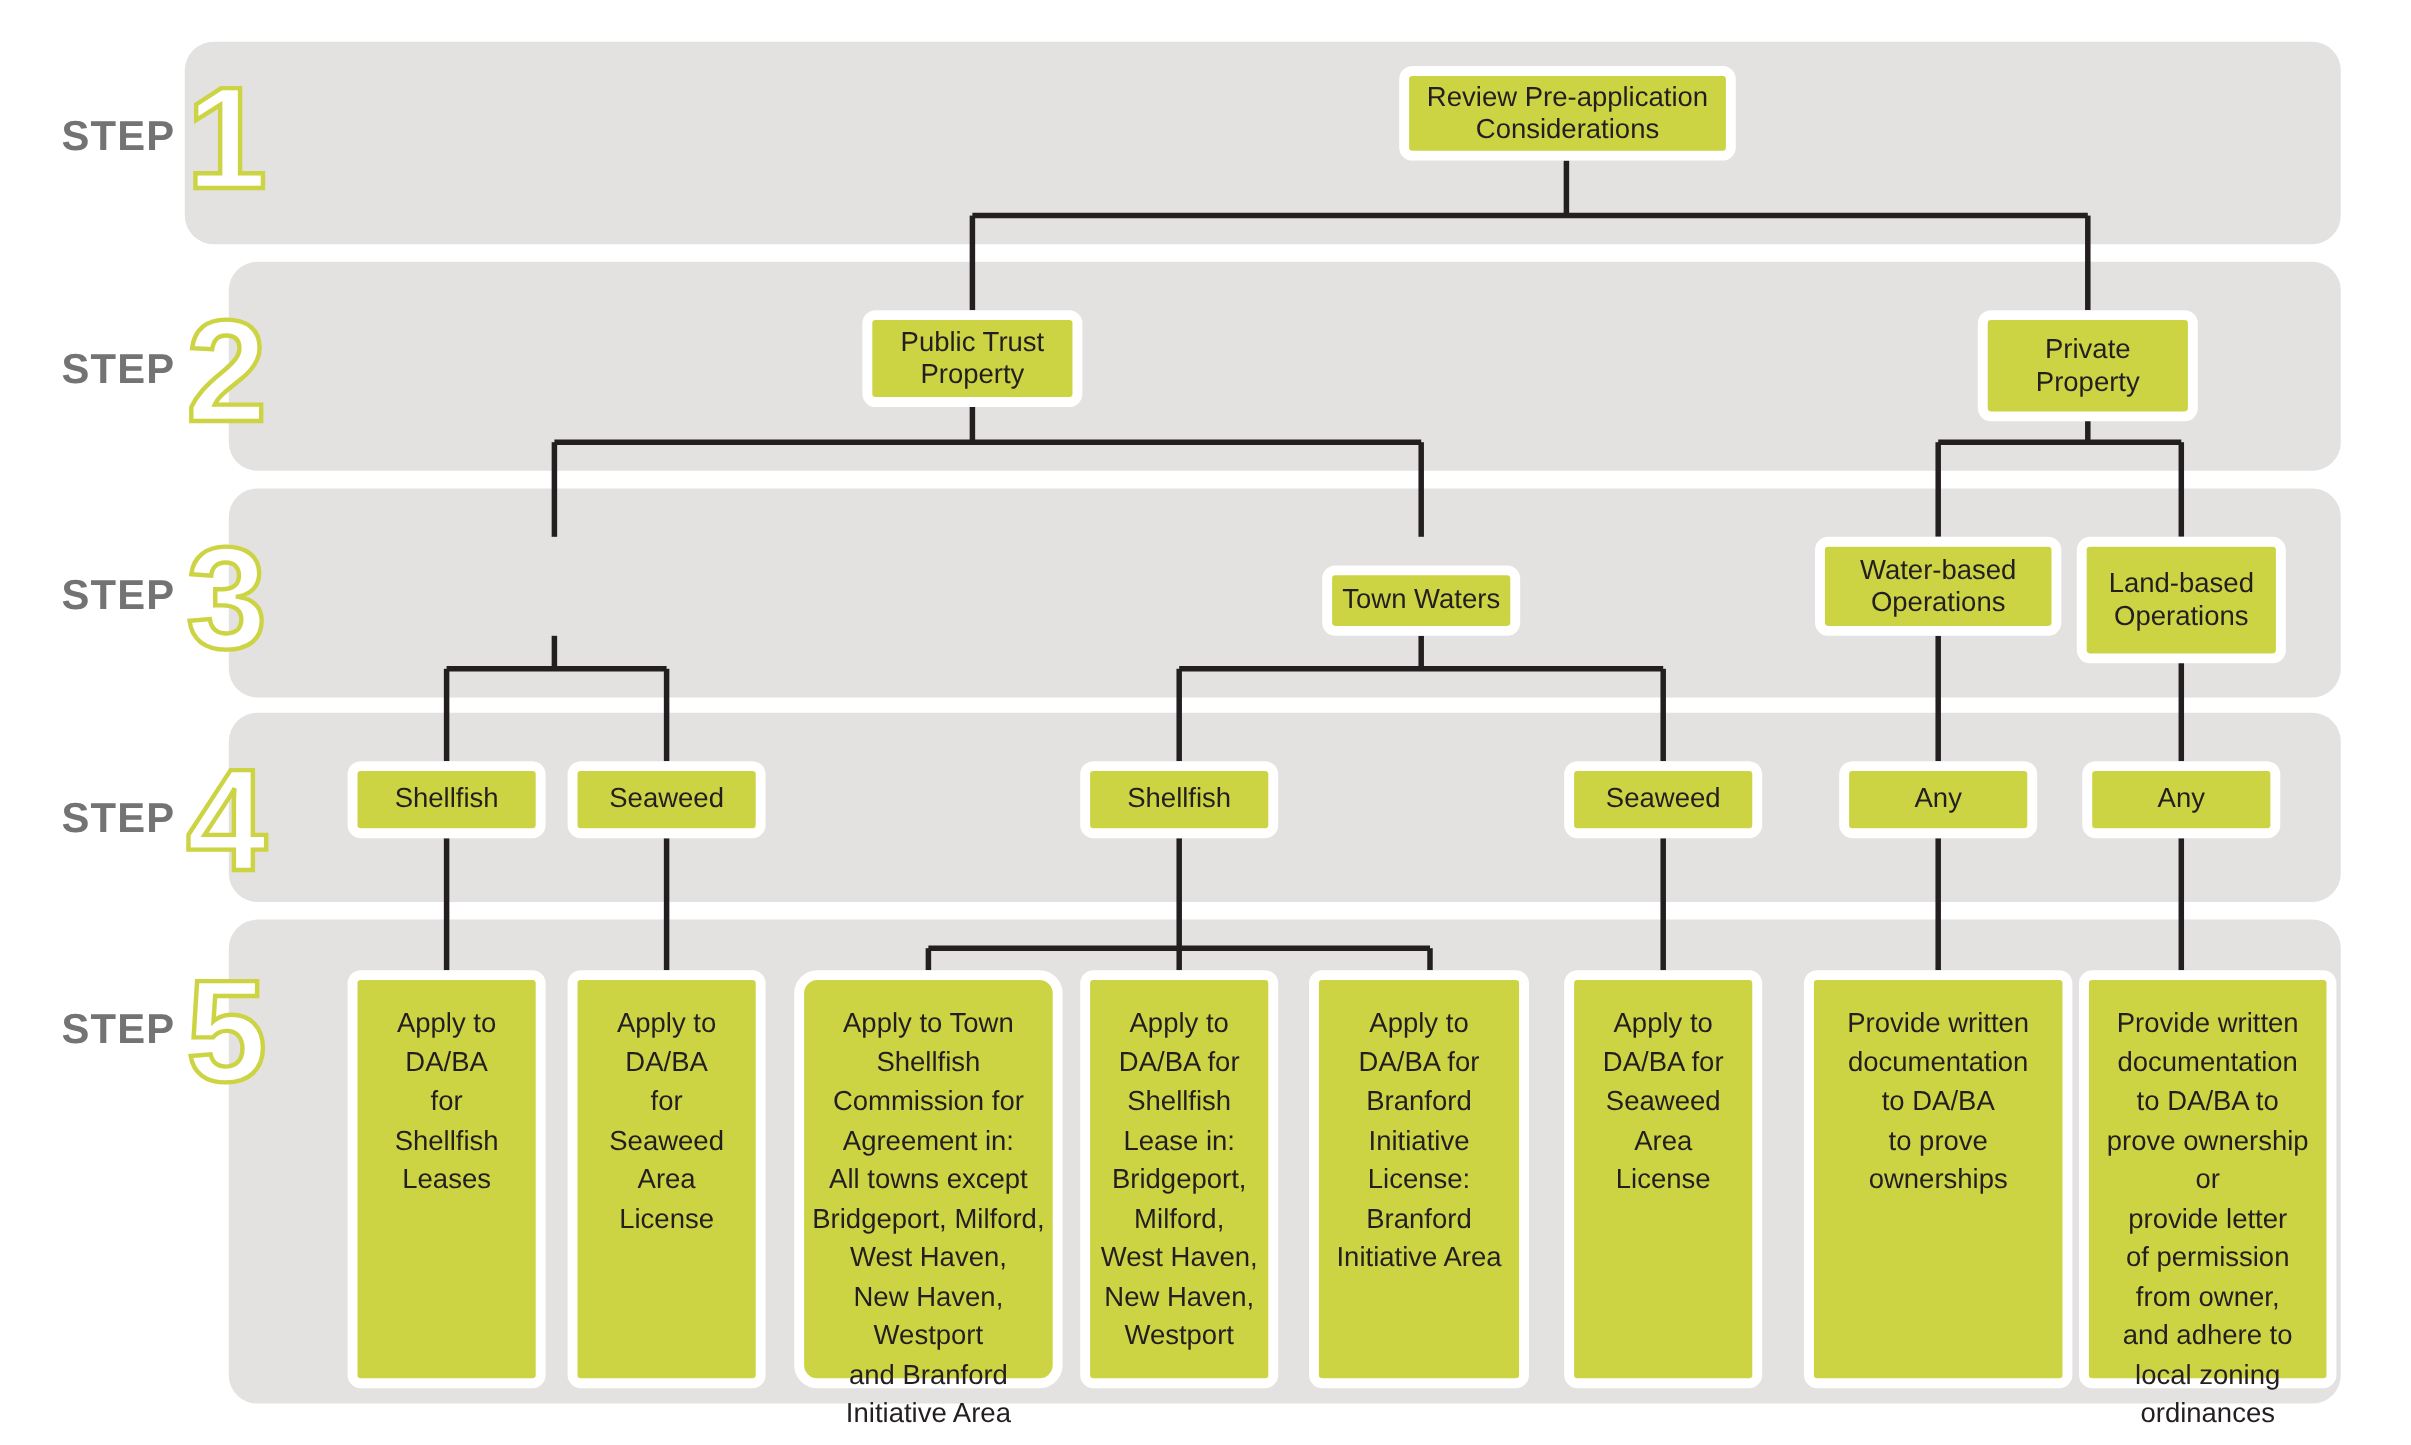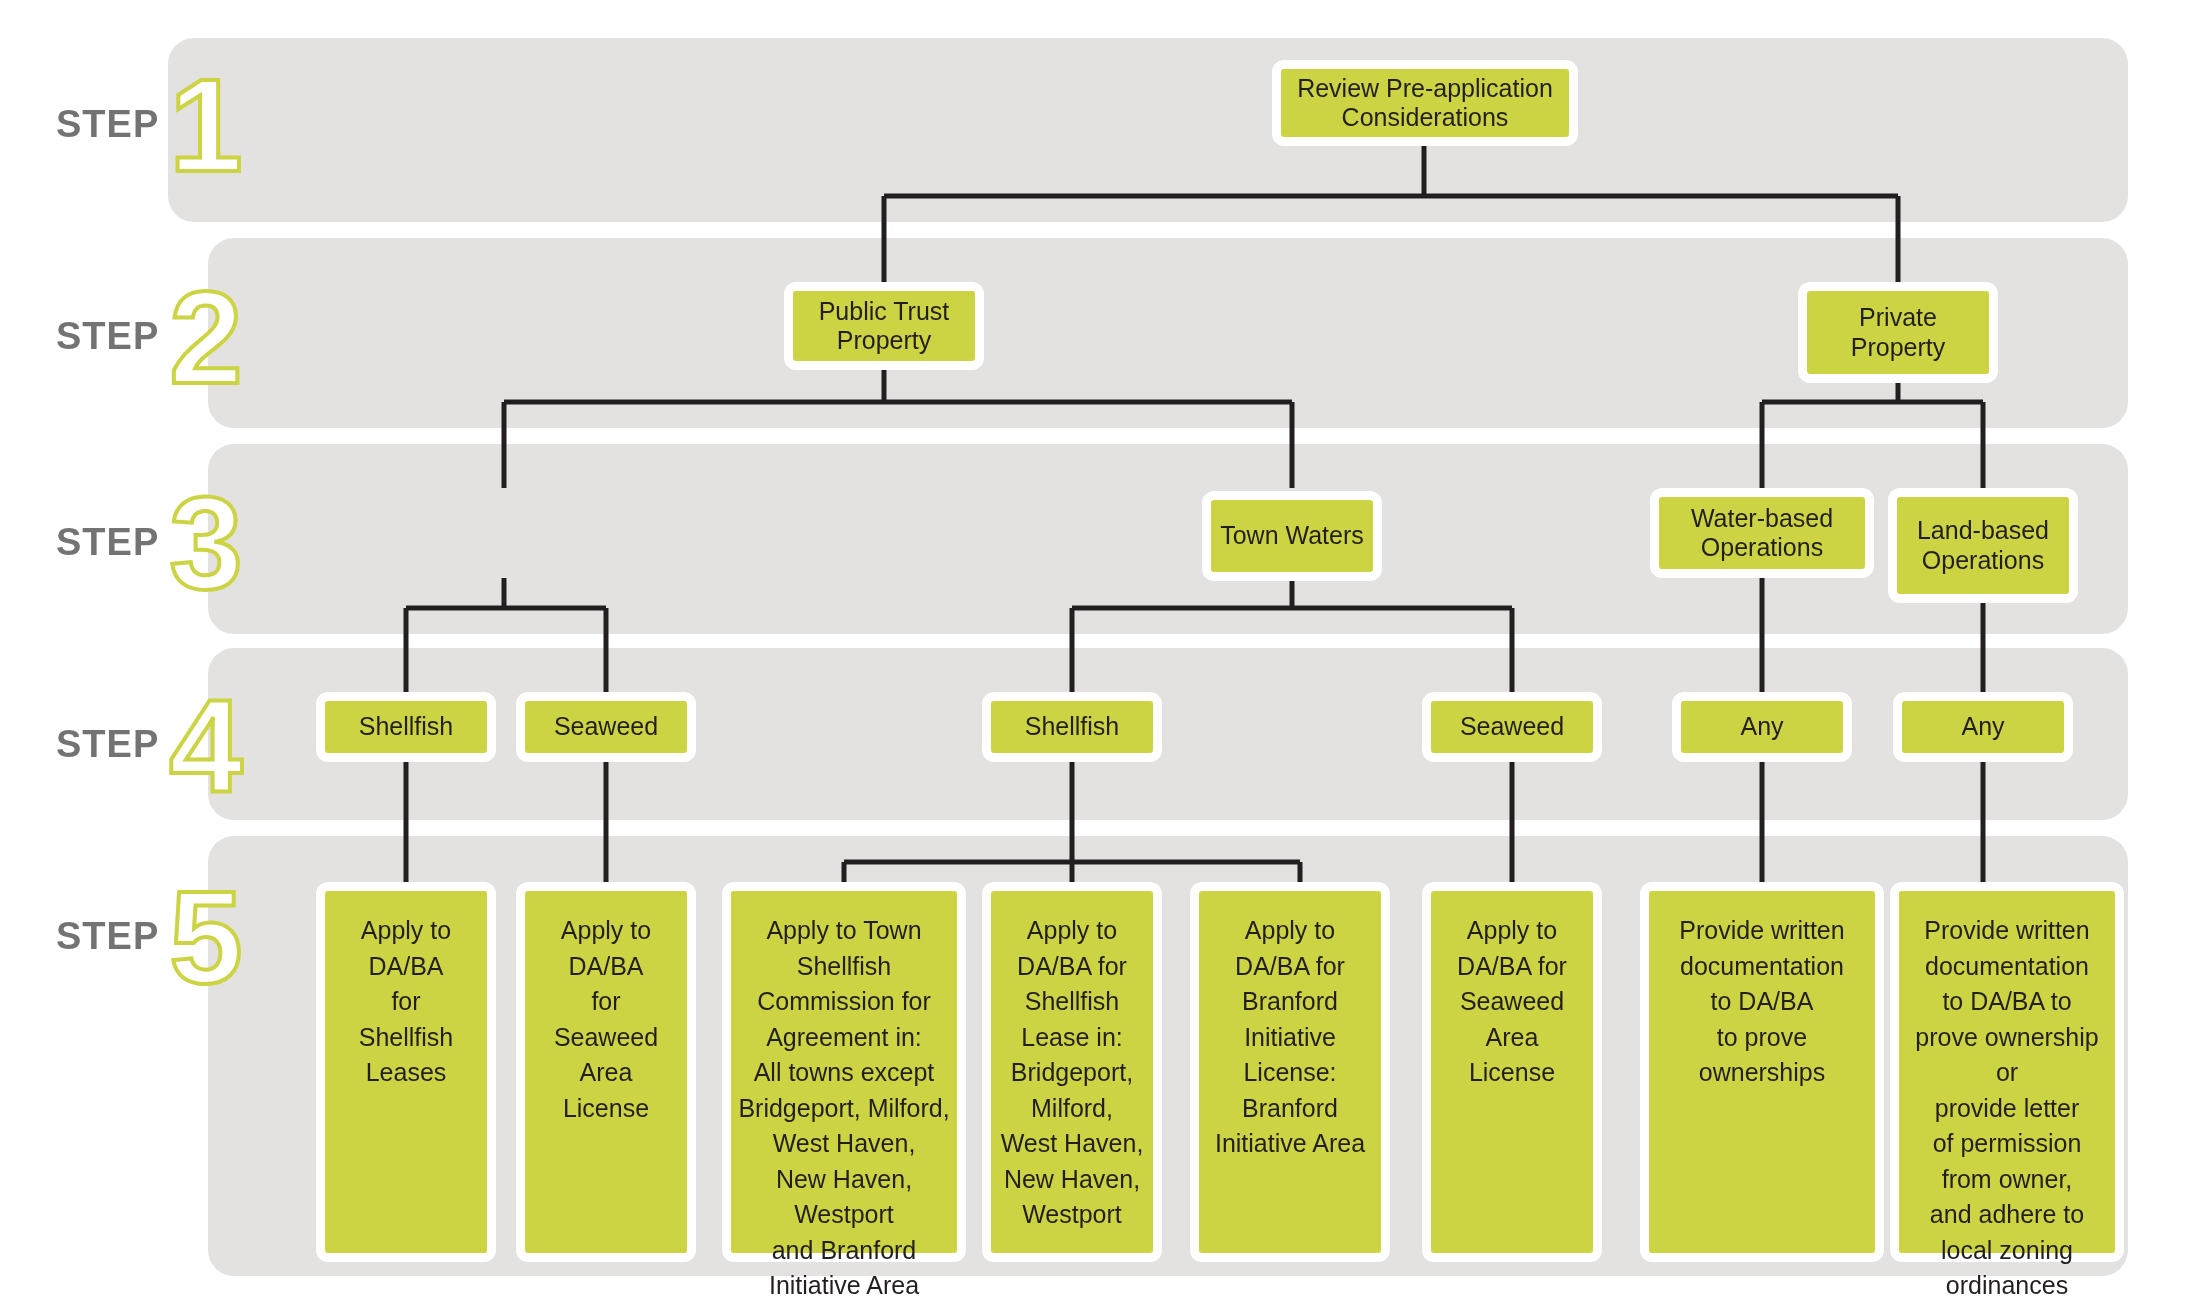"Town Waters" div.node { height: 90px -> 64px; top: 491px -> 514px }
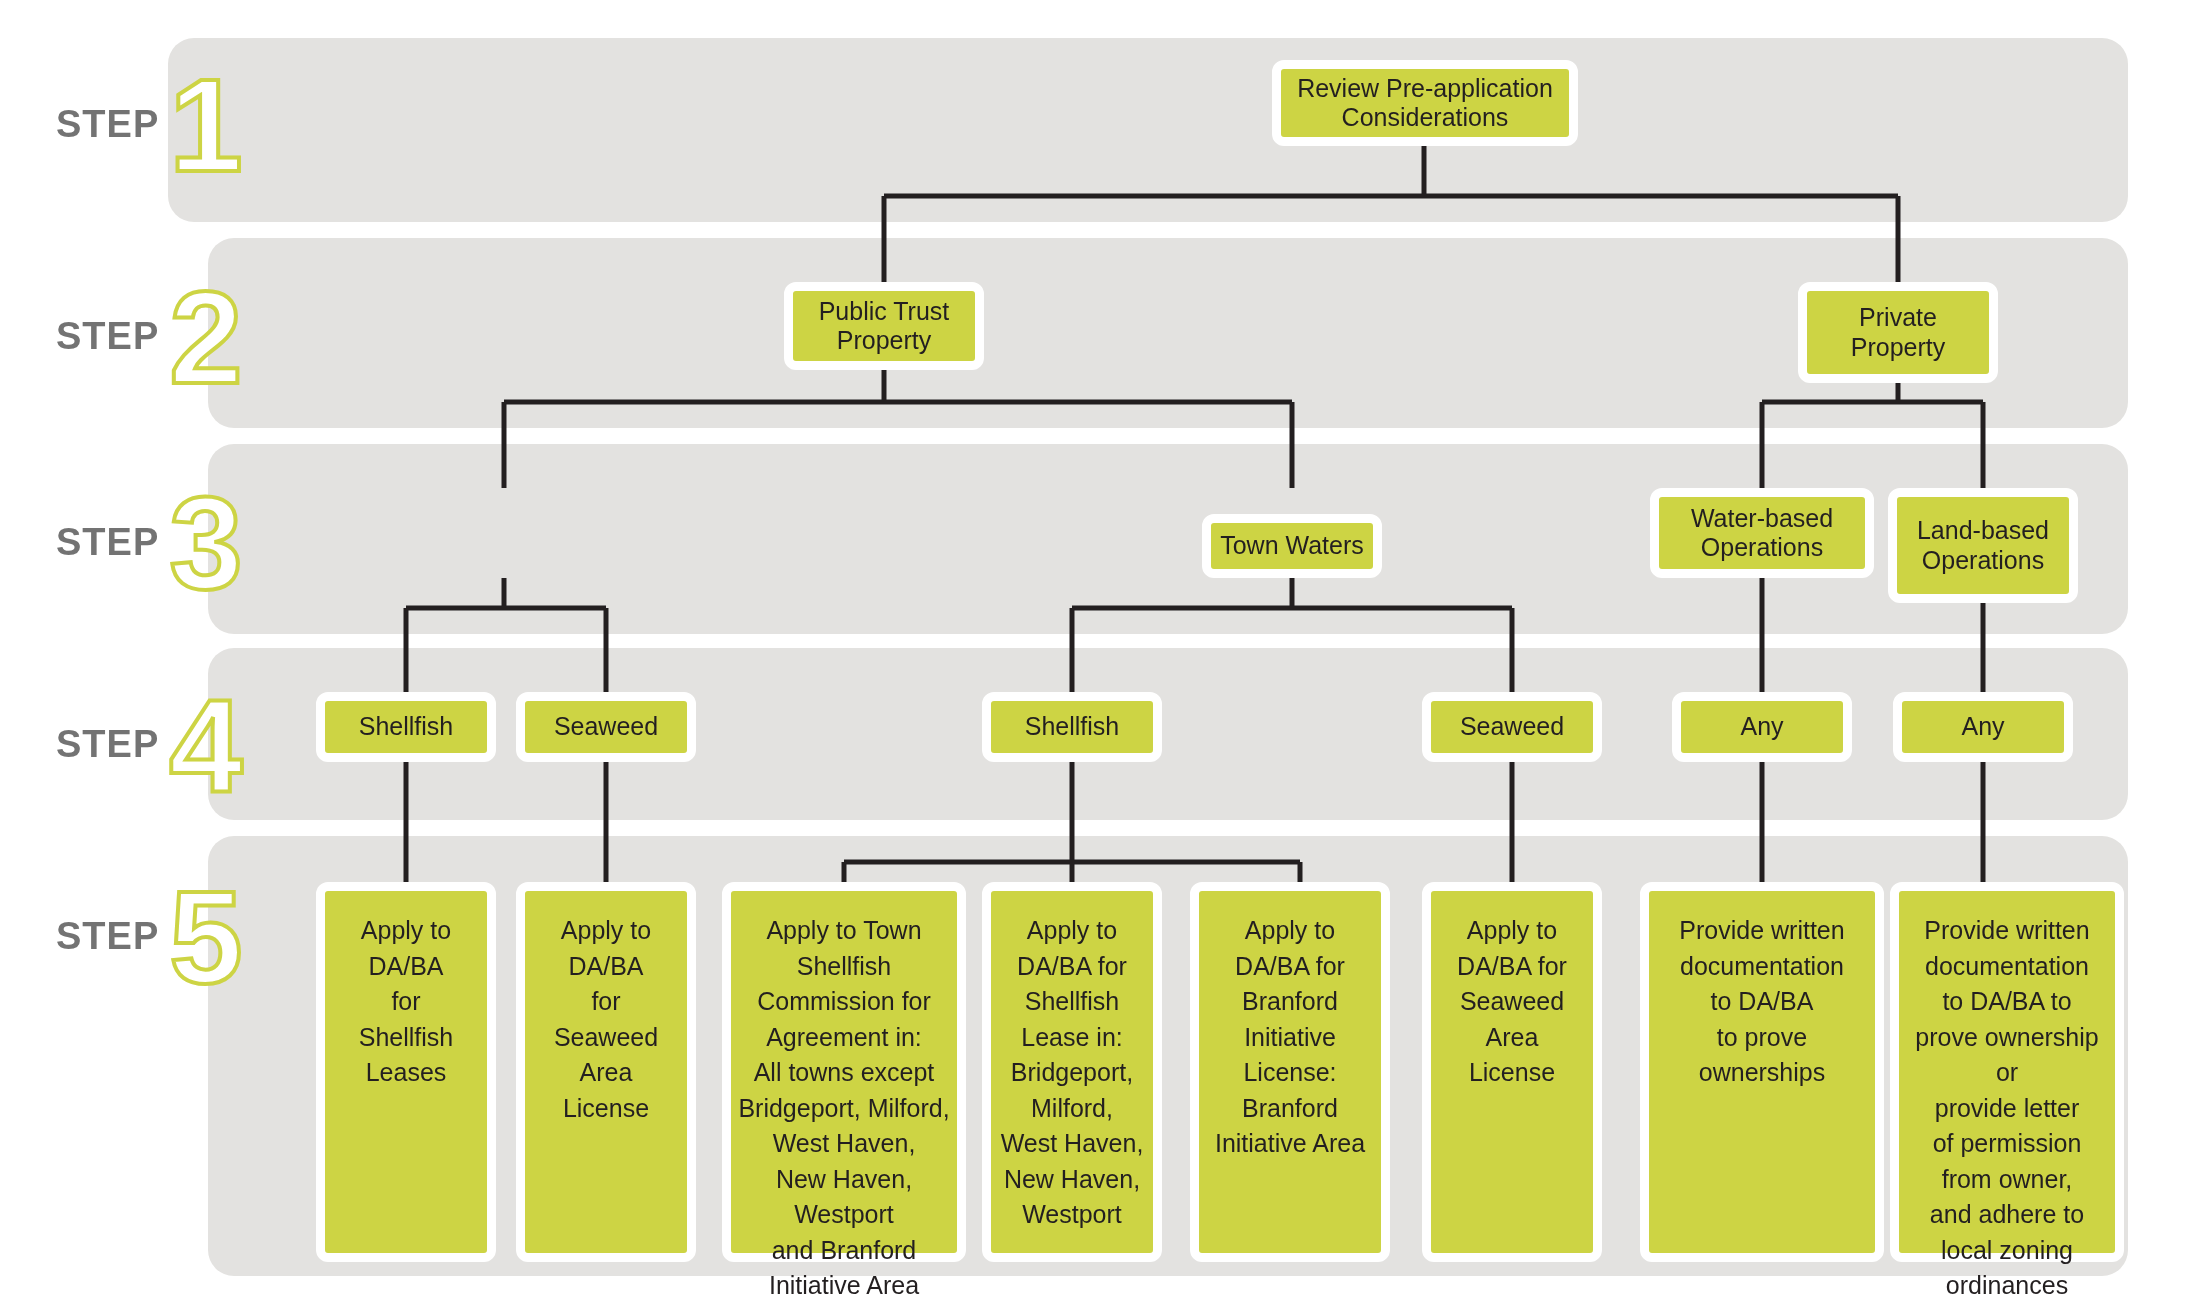"Apply to Town" div.node { border-radius: none -> 21px }
